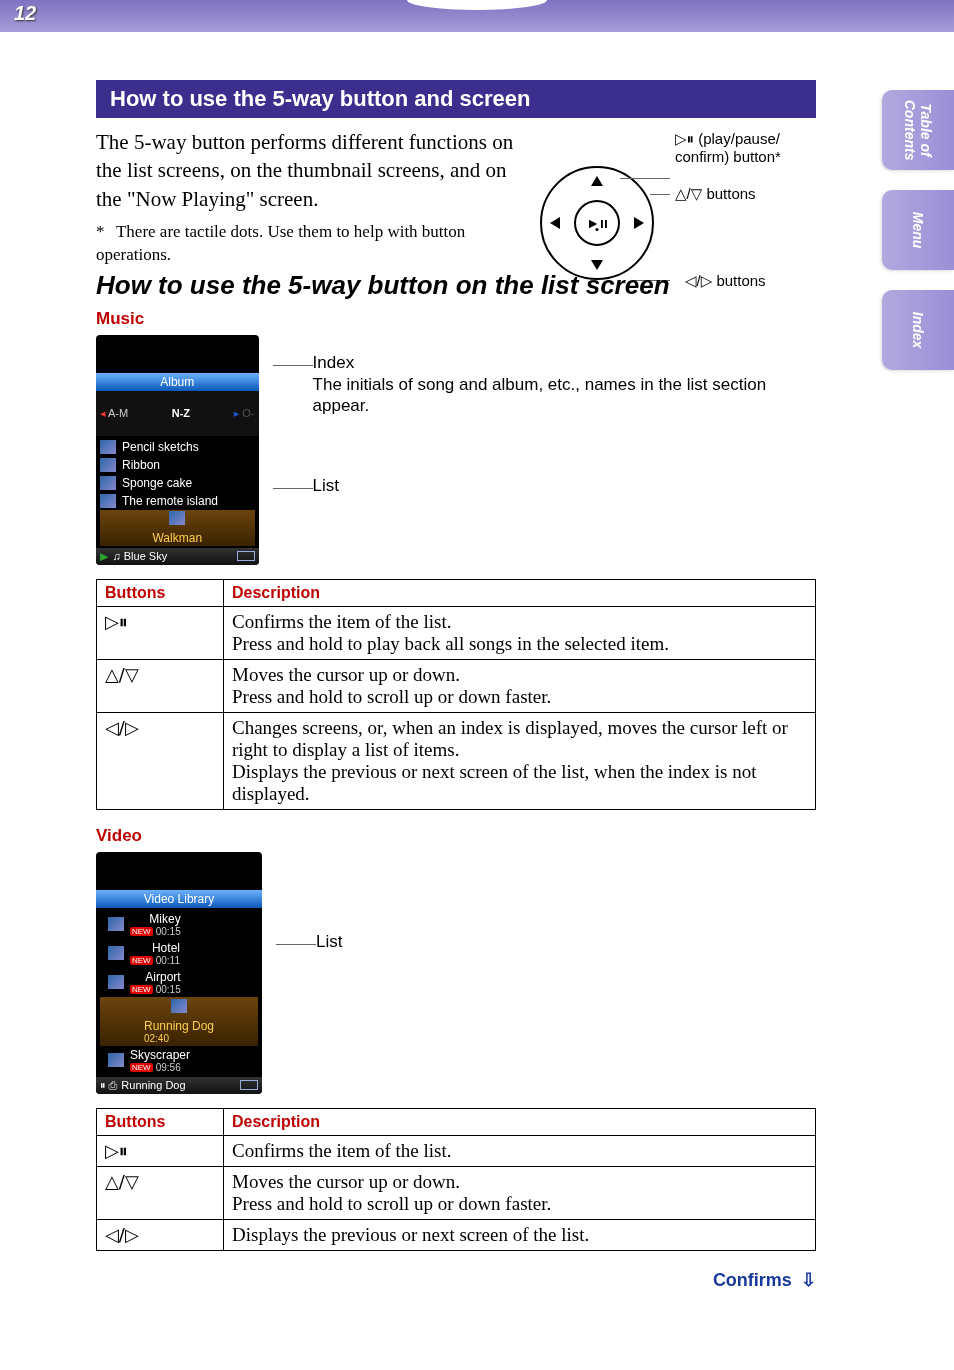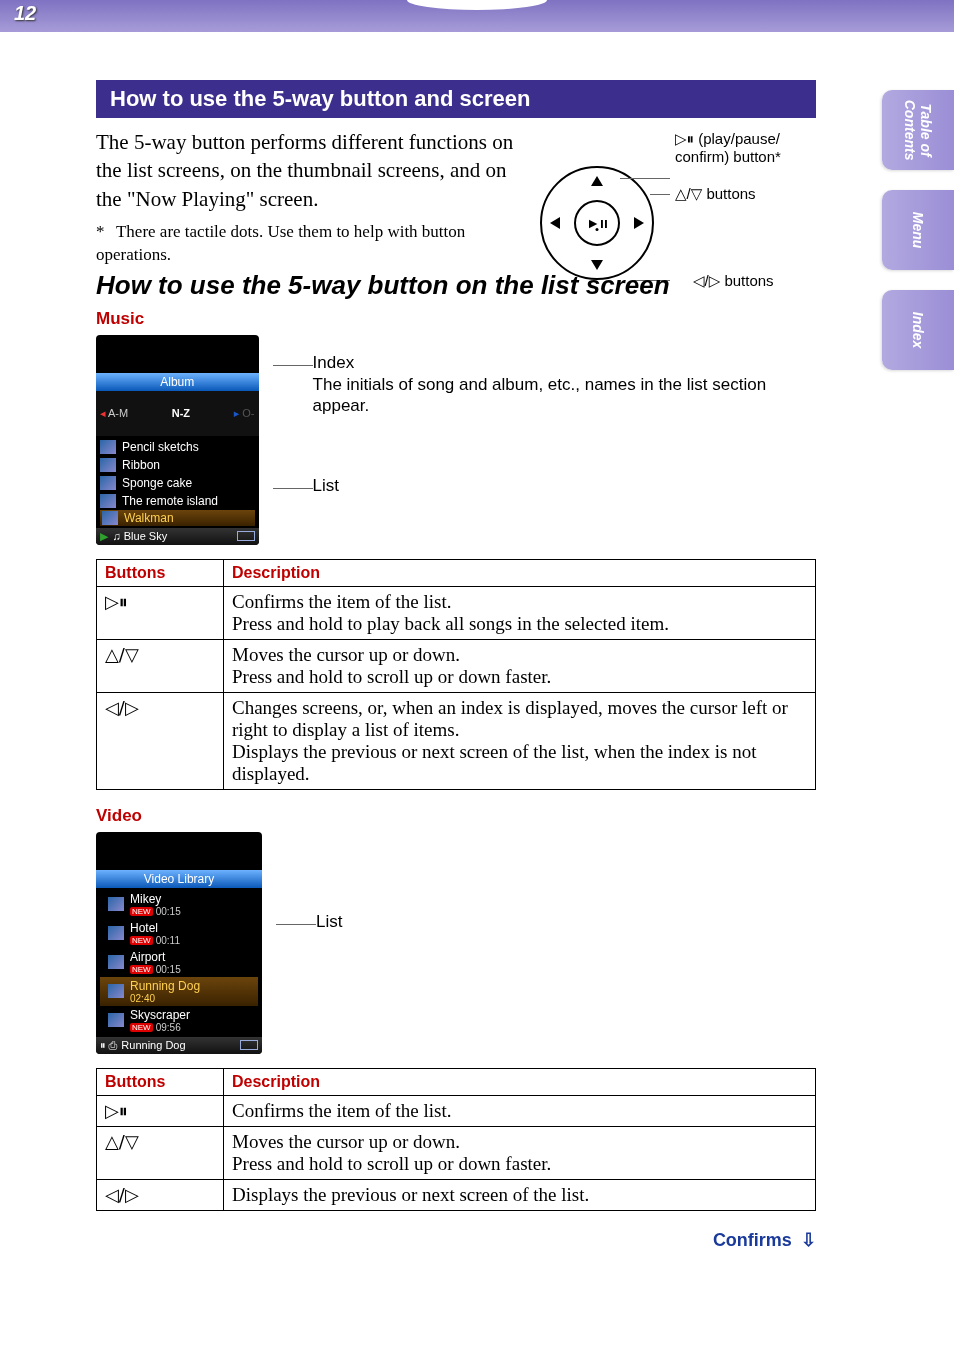"◁/▷ buttons" div.diagram-label { left: 153px -> 145px }
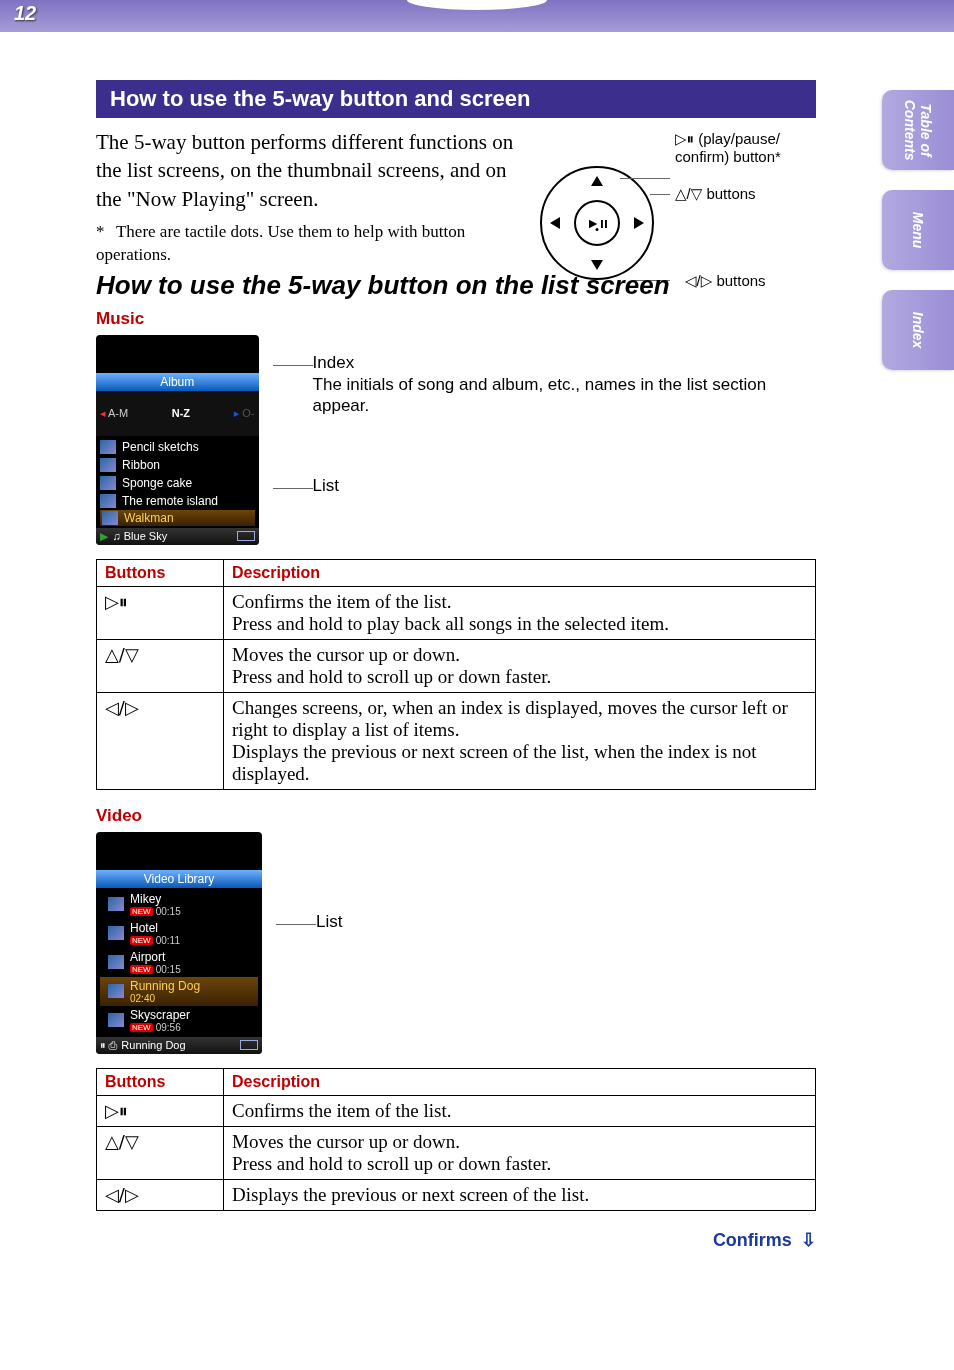"Walkman" .mock-screen .list-item.highlight { flex-direction: none -> column }
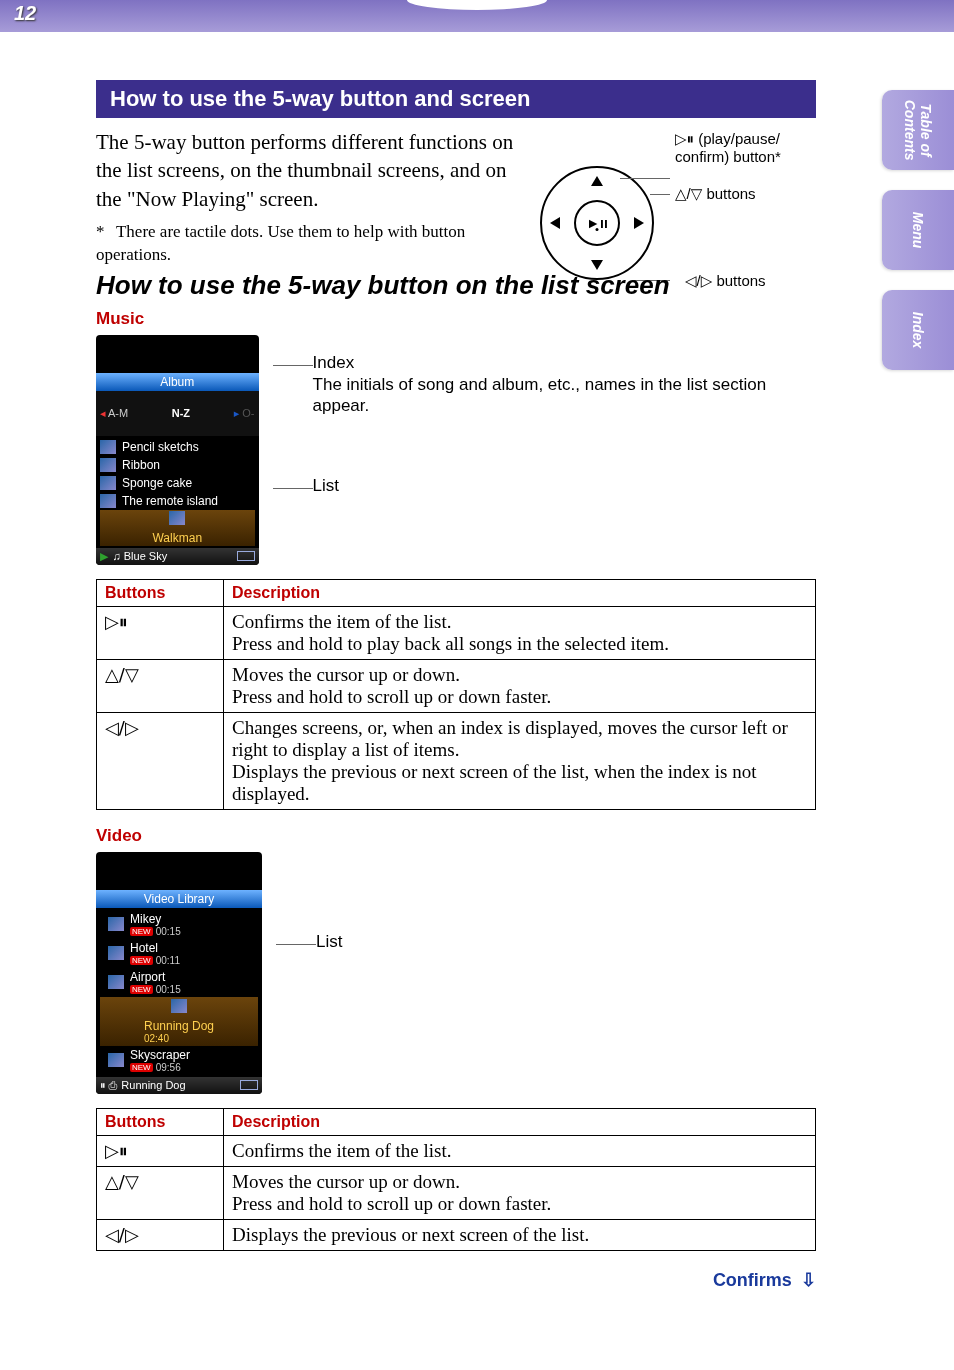"Mikey" .mock-screen.video .list-item { text-align: none -> right }
